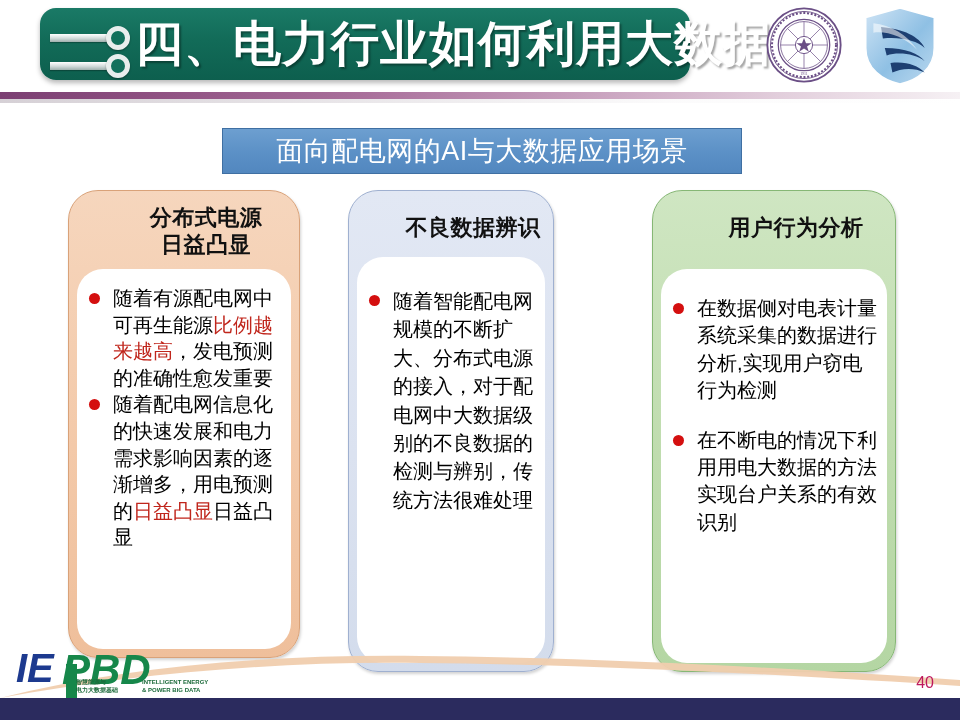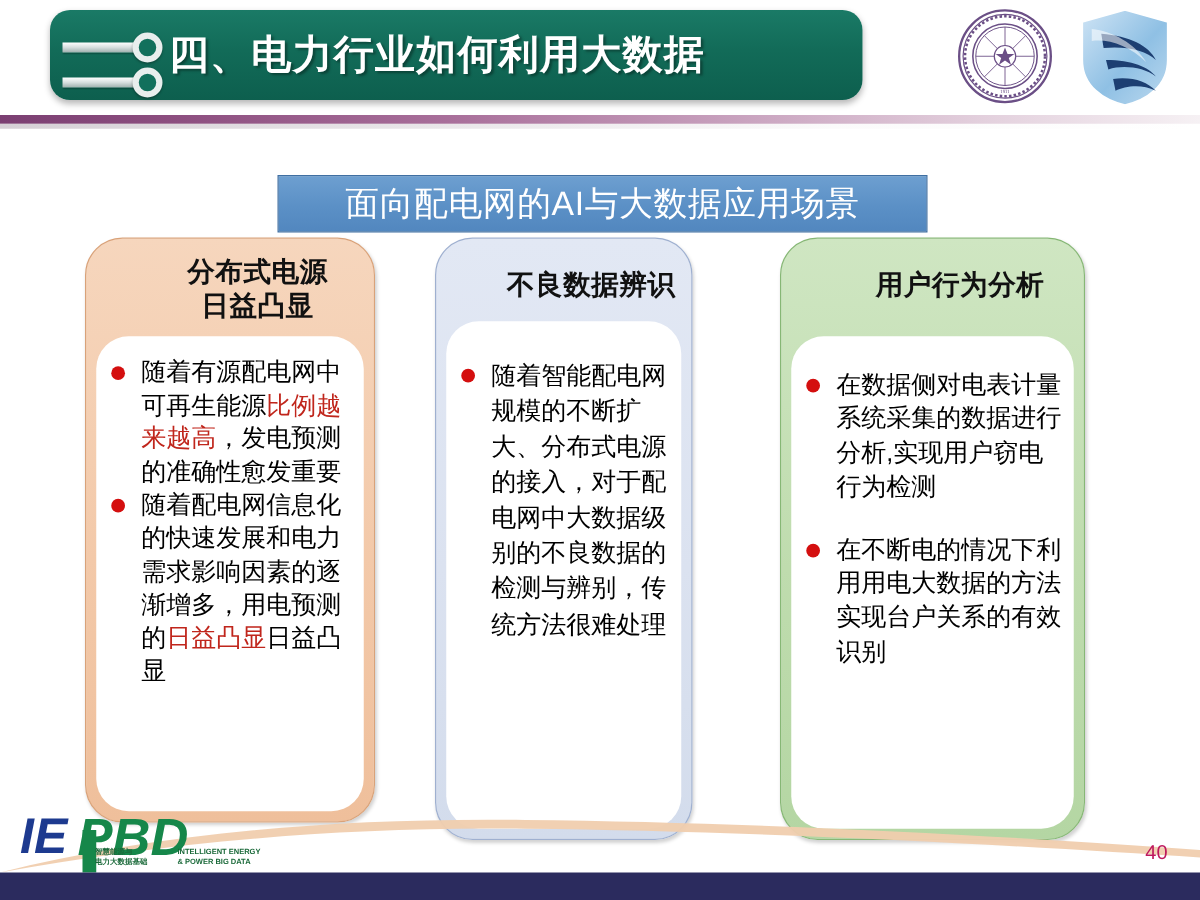"四、电力行业如何利用大数据" .title-text { font-size: 32px -> 48px }
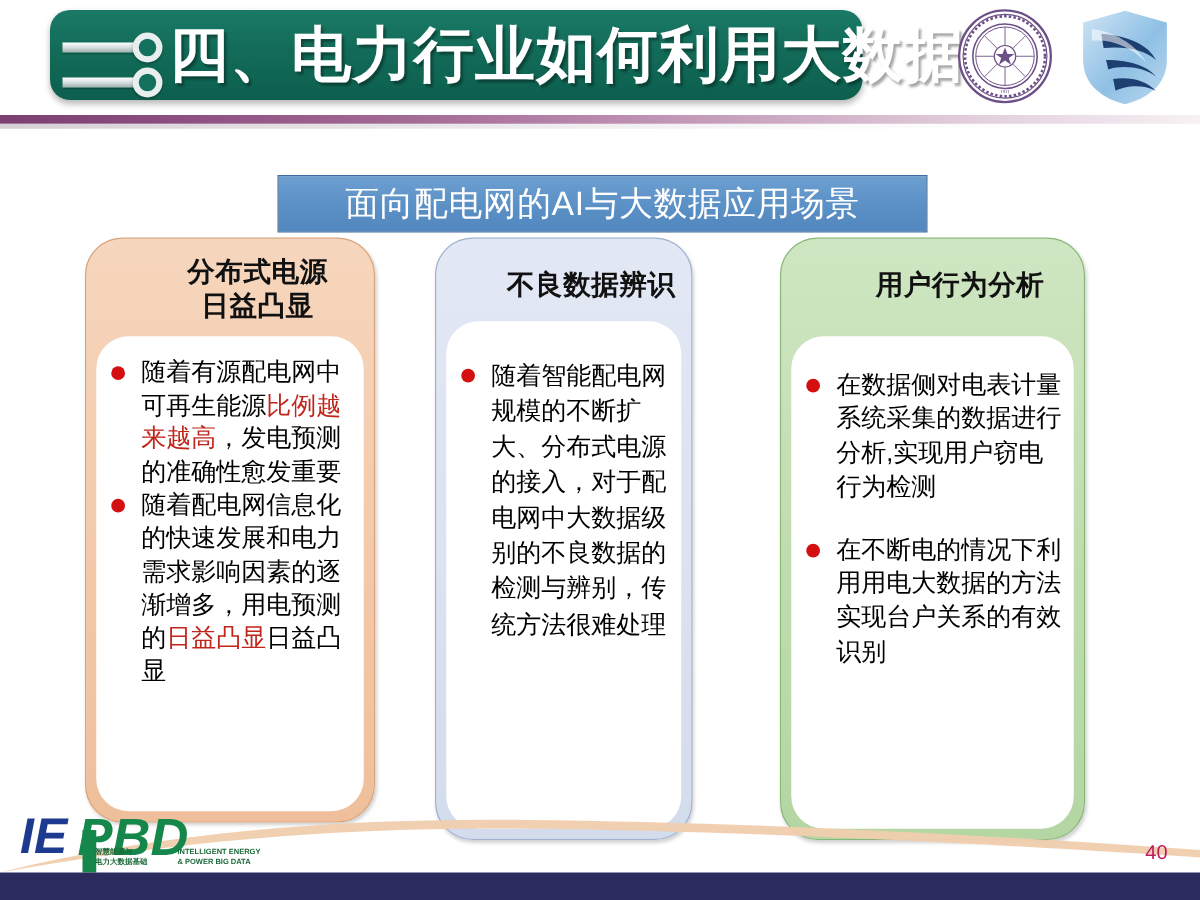"面向配电网的AI与大数据应用场景" .subtitle-box { top: 140px -> 128px }
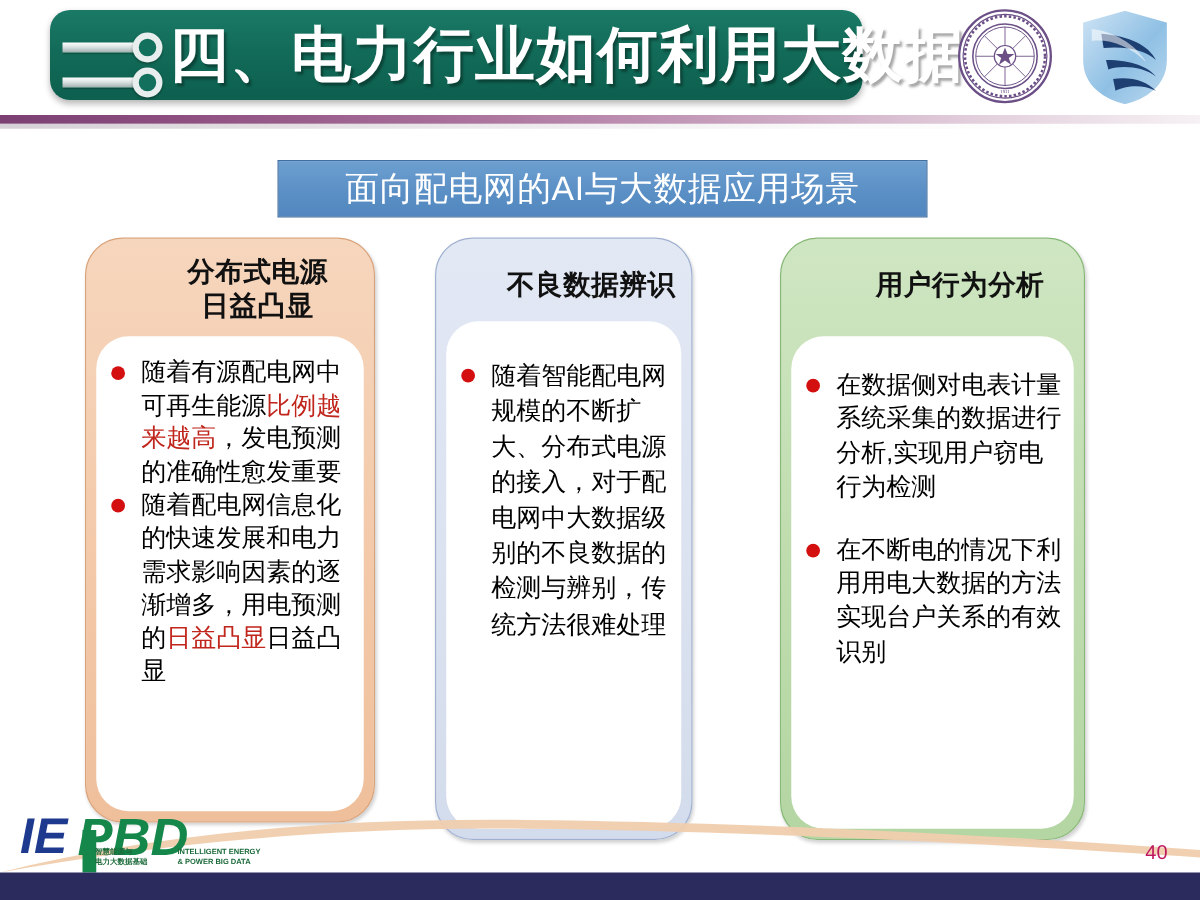"用户行为分析" .card-3 { left: 624px -> 652px }
